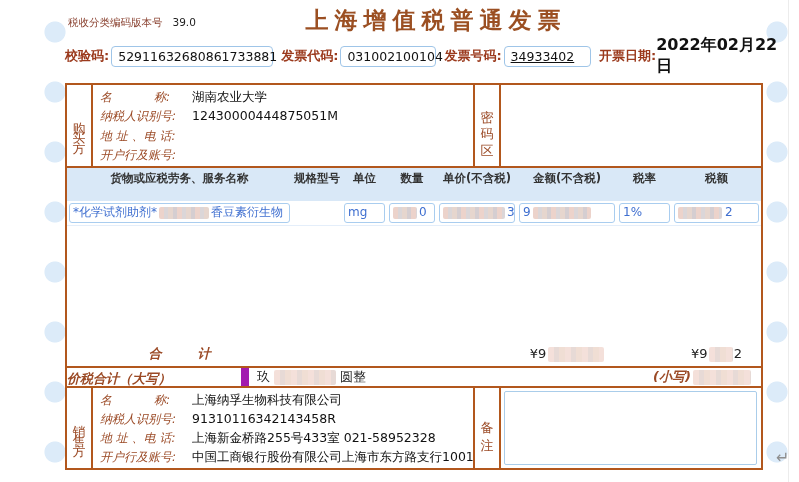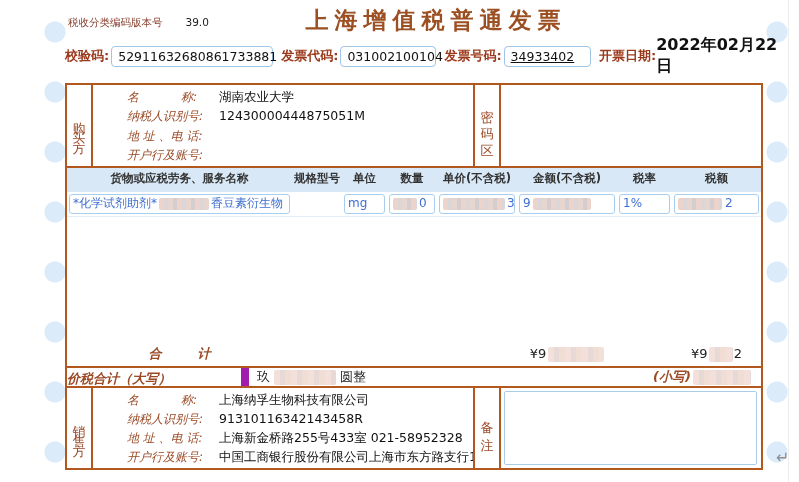"39.0" .version-line .ver-val { margin-left: 23px -> 10px }
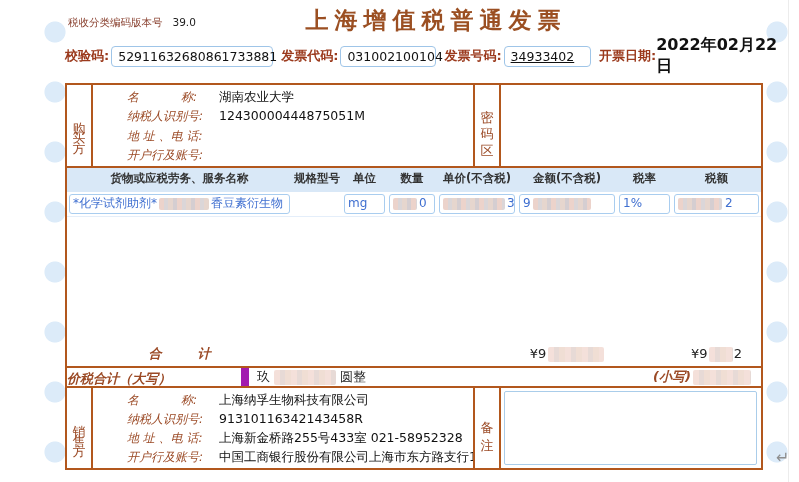"名 称:" .flabel { margin-left: 27px -> none }
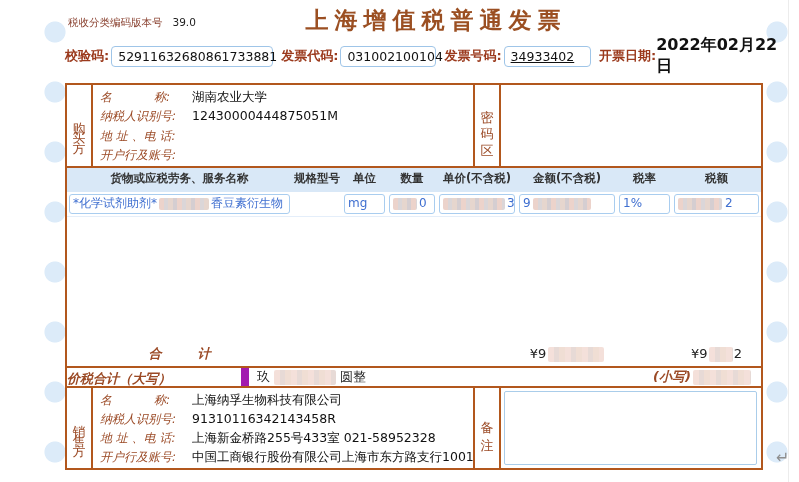"货物或应税劳务、服务名称" .hrow { height: 24px -> 33px }
